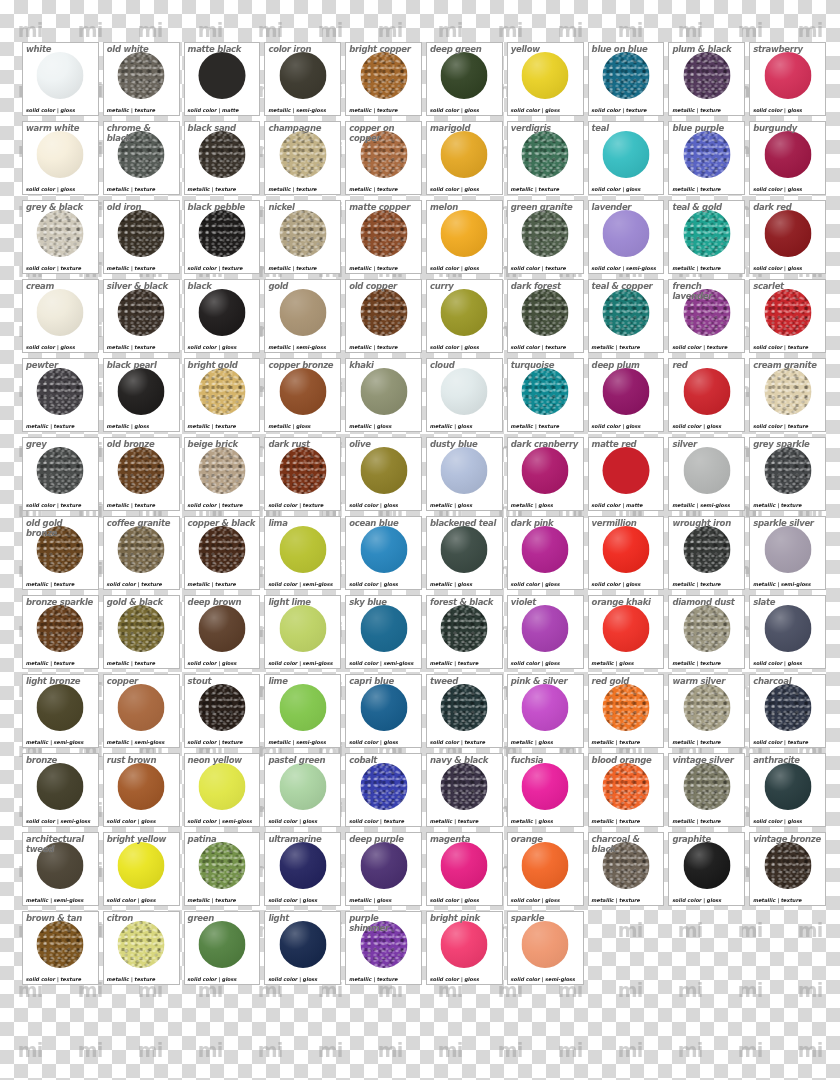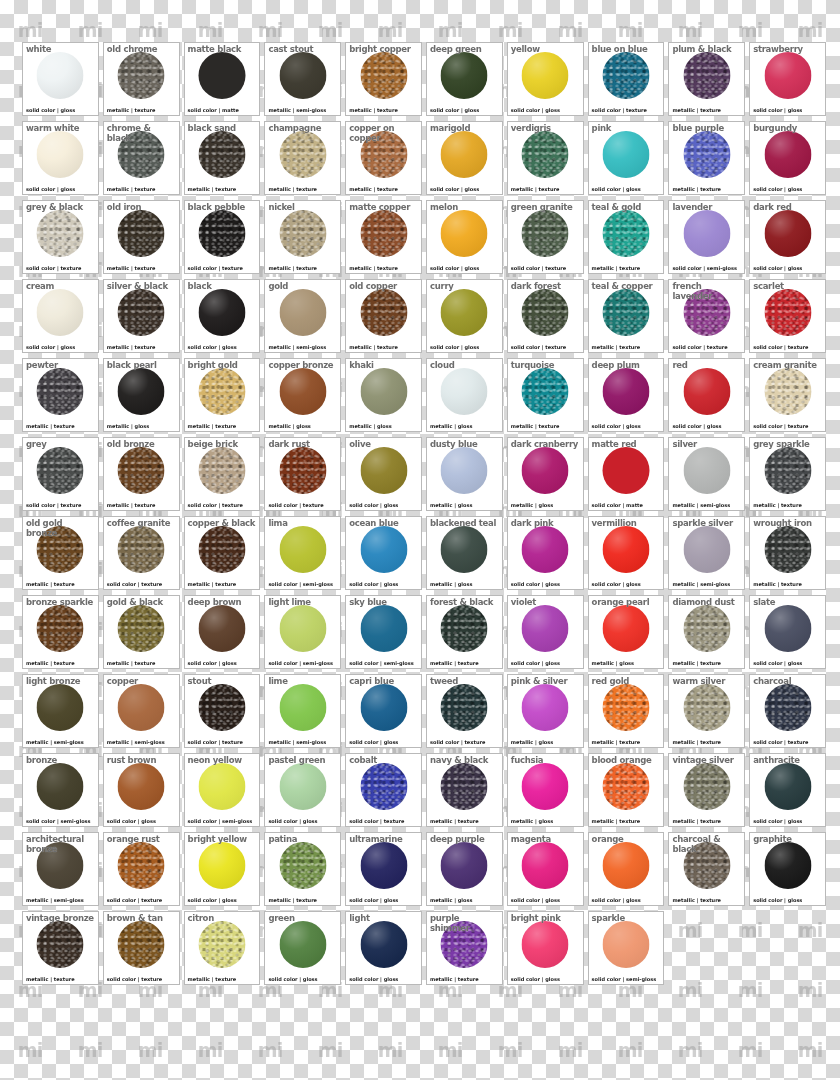"white" #grid { font-style: none -> italic }
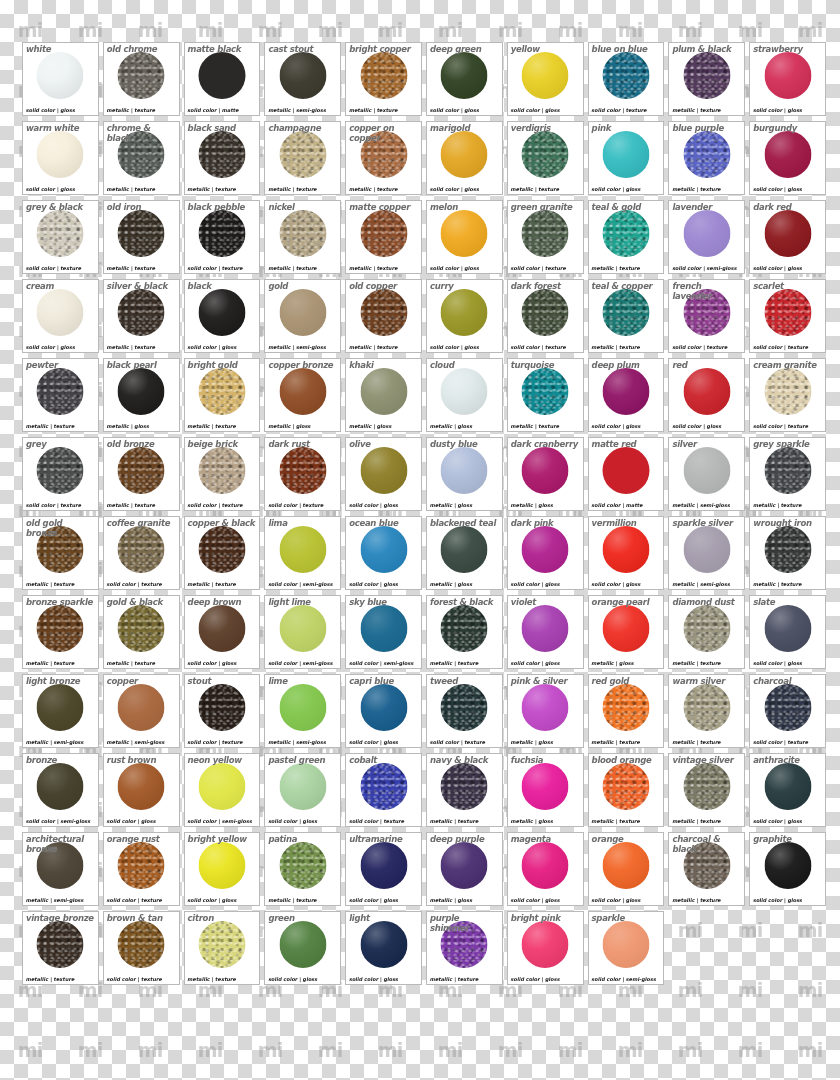"old chrome" div.sw-name { text: chrome -> white }
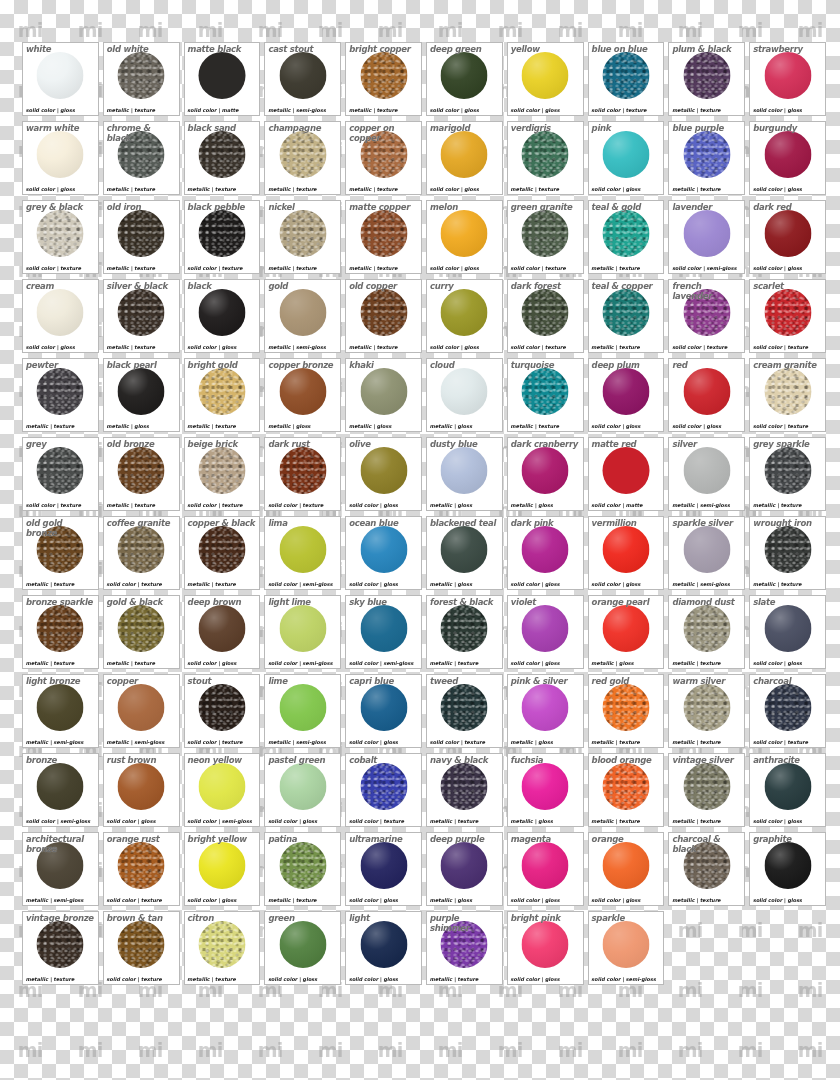"cast stout" div.sw-name { text: cast stout -> color iron }
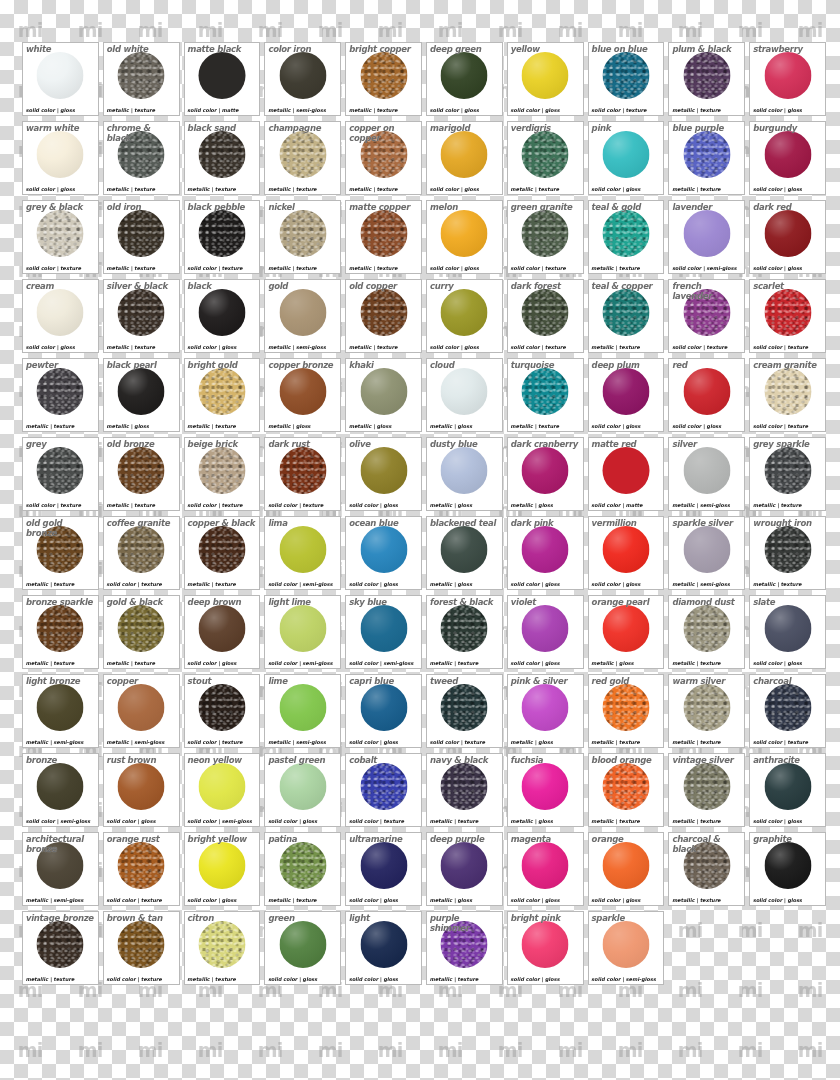"pink" div.sw-name { text: pink -> teal }
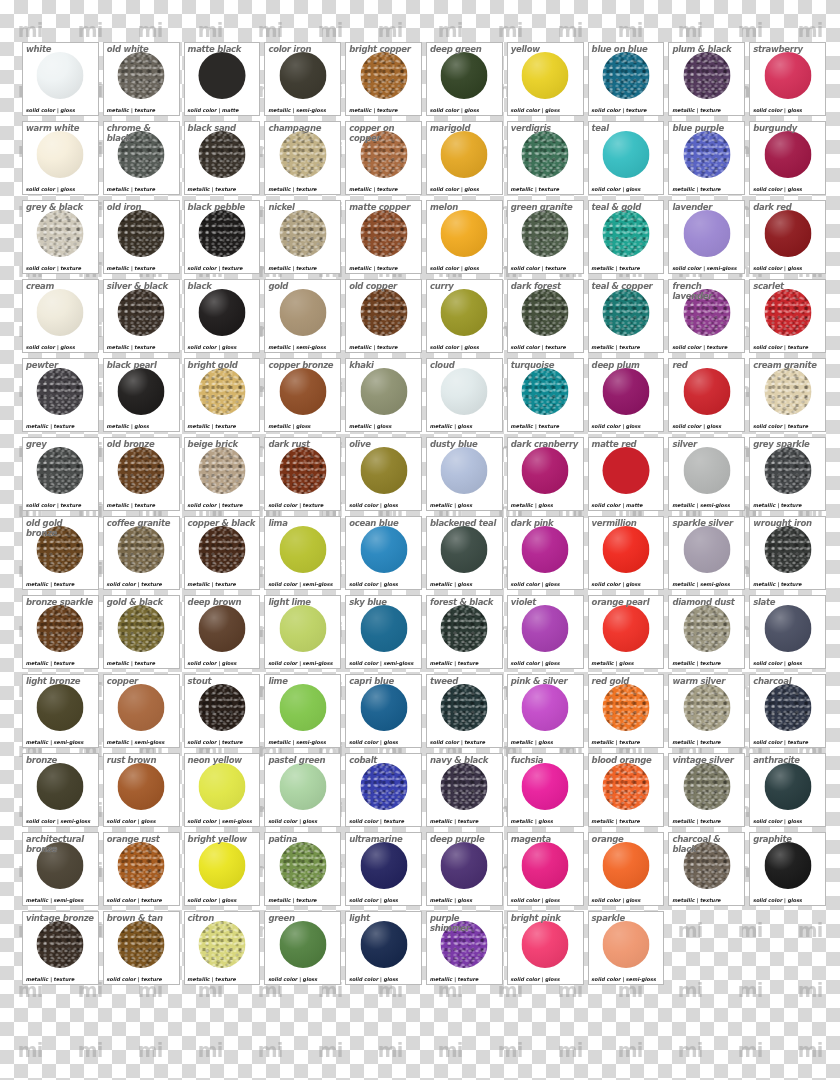"teal & gold" div.swatch { order: before "lavender" -> after "lavender" }
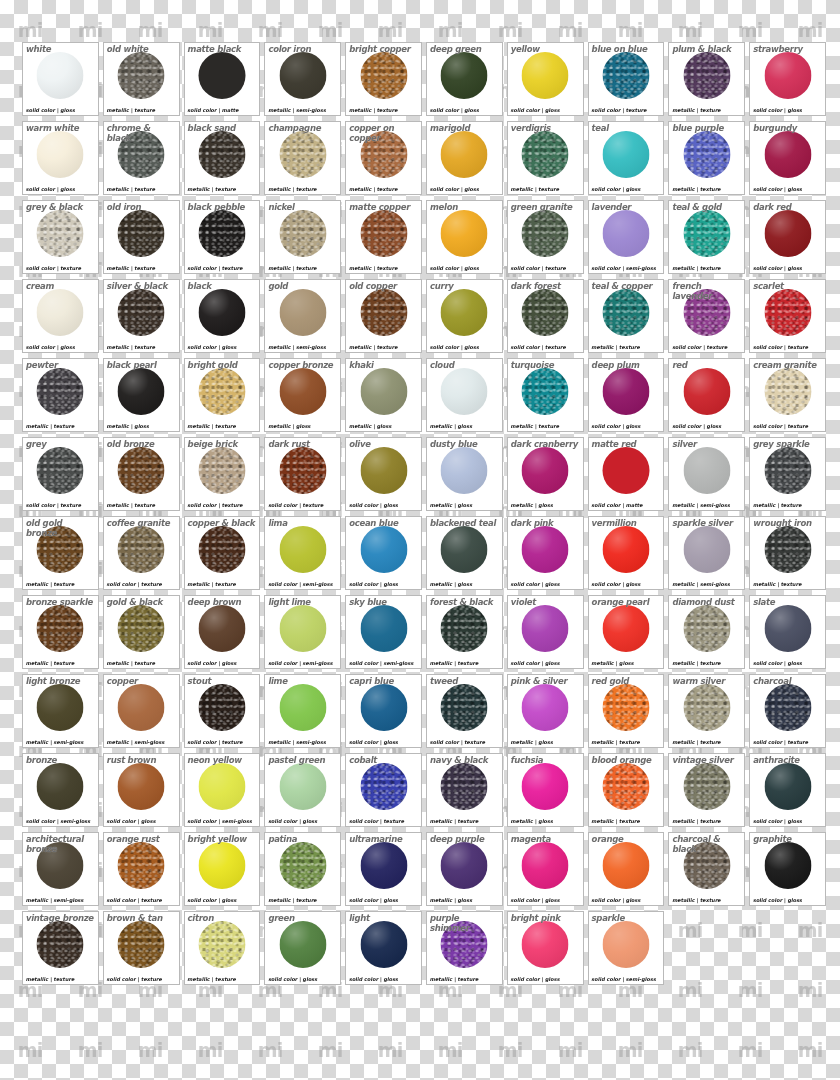"sparkle silver" div.swatch { order: before "wrought iron" -> after "wrought iron" }
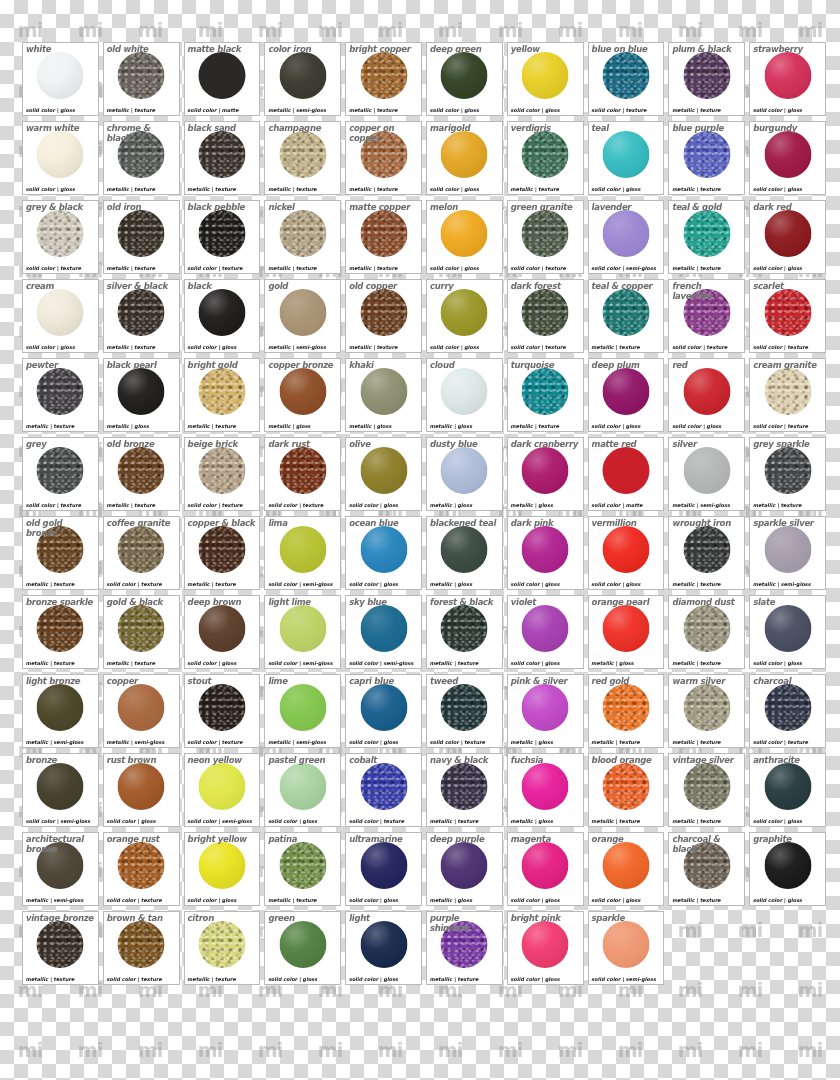"orange pearl" div.sw-name { text: pearl -> khaki }
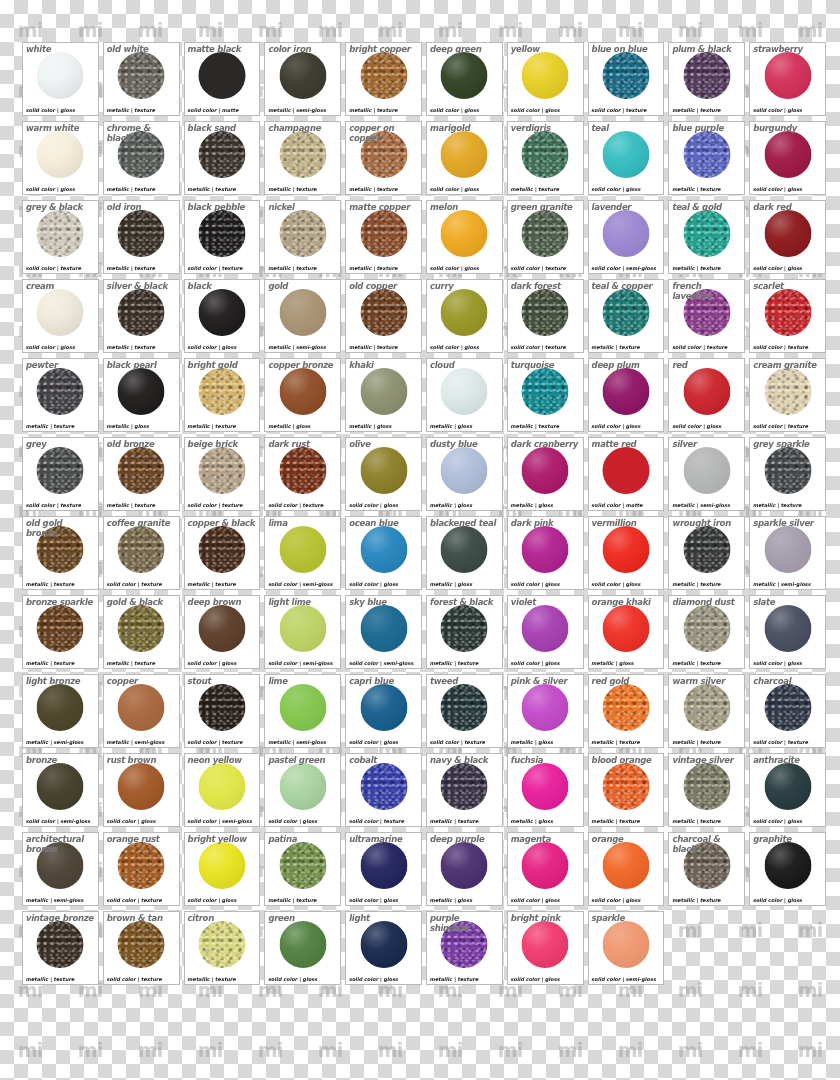"architectural bronze" div.sw-name { text: bronze -> tweed }
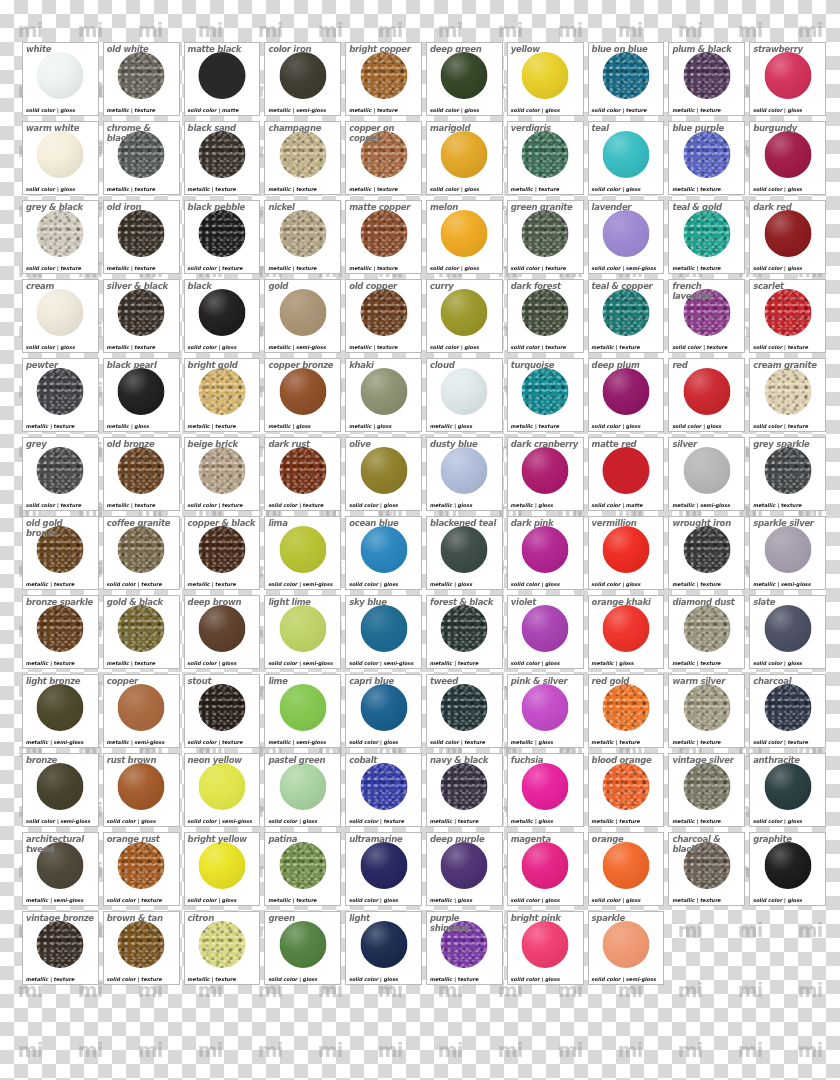"orange rust" div.swatch { html: <div> <div></div> <div>orange rust</div> <div>solid color | texture</div> </div> -> none }
